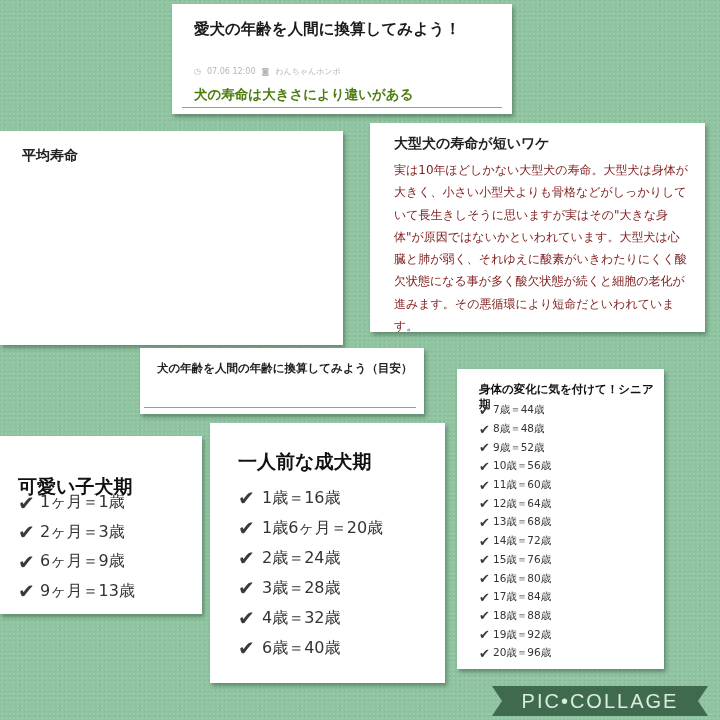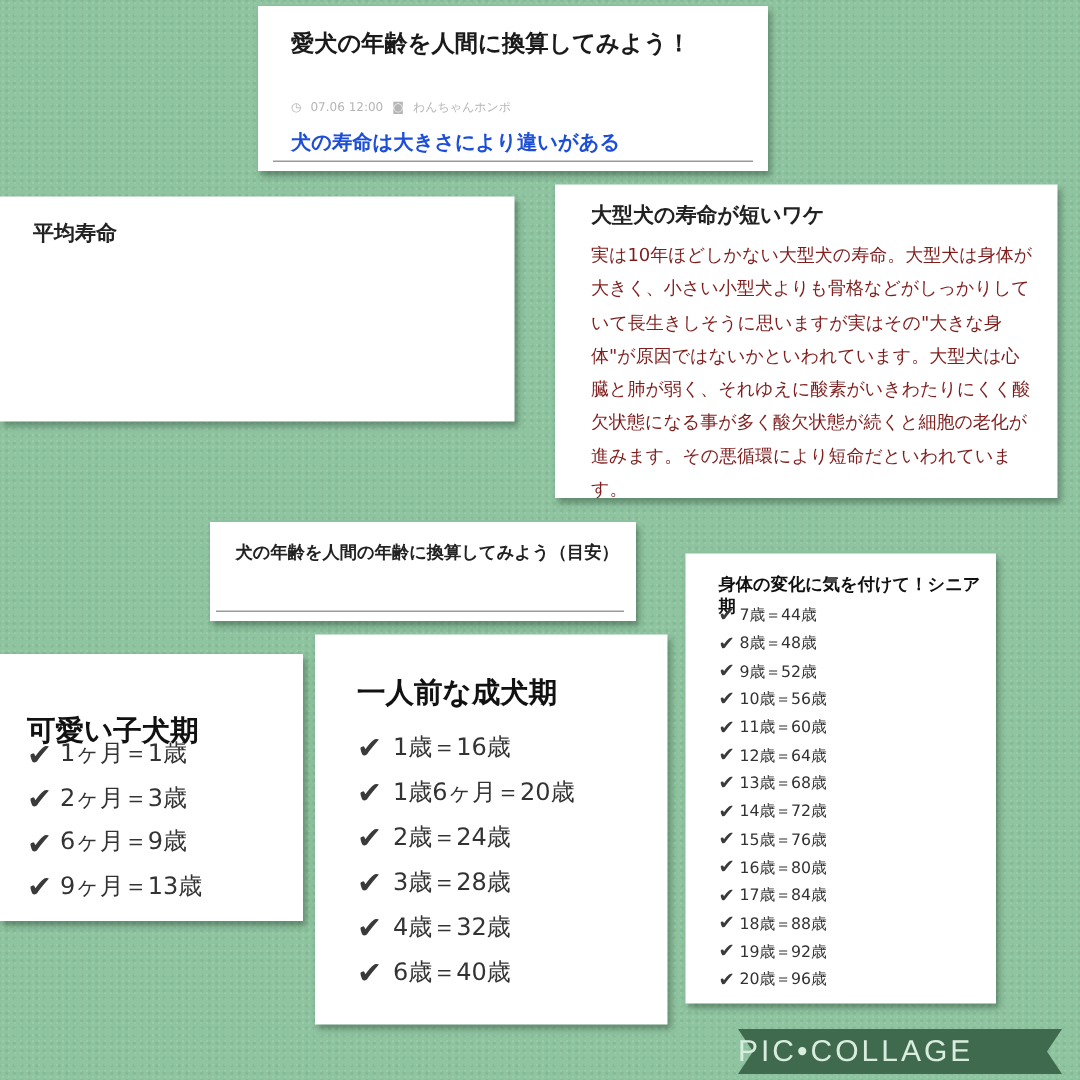"犬の寿命は大きさにより違いがある" #card-article .sub { color: #1d4ed8 -> #4d7c0f }
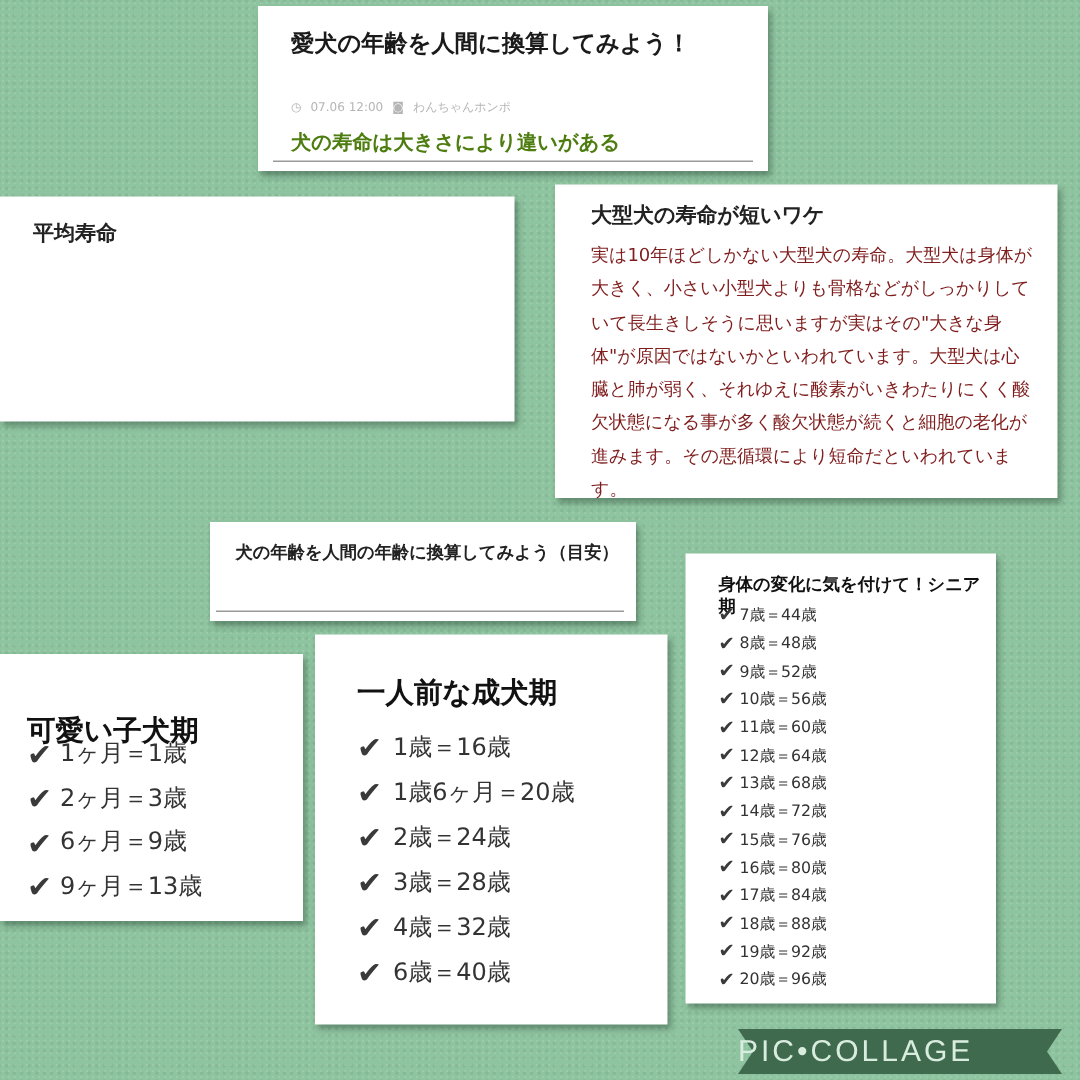"平均寿命" #card-average { height: 150px -> 214px }
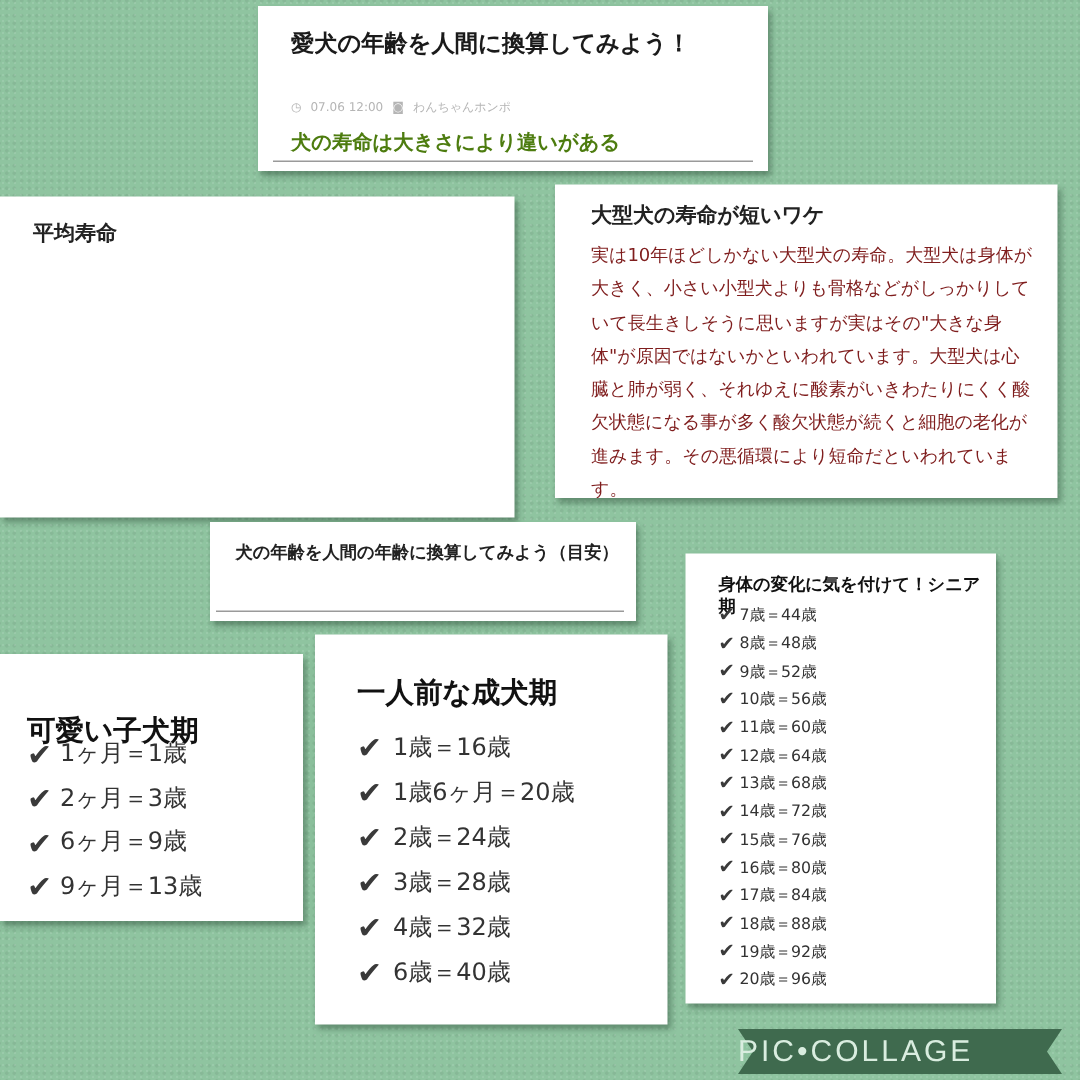"PIC•COLLAGE" #watermark .wm-text { text-align: none -> center }
